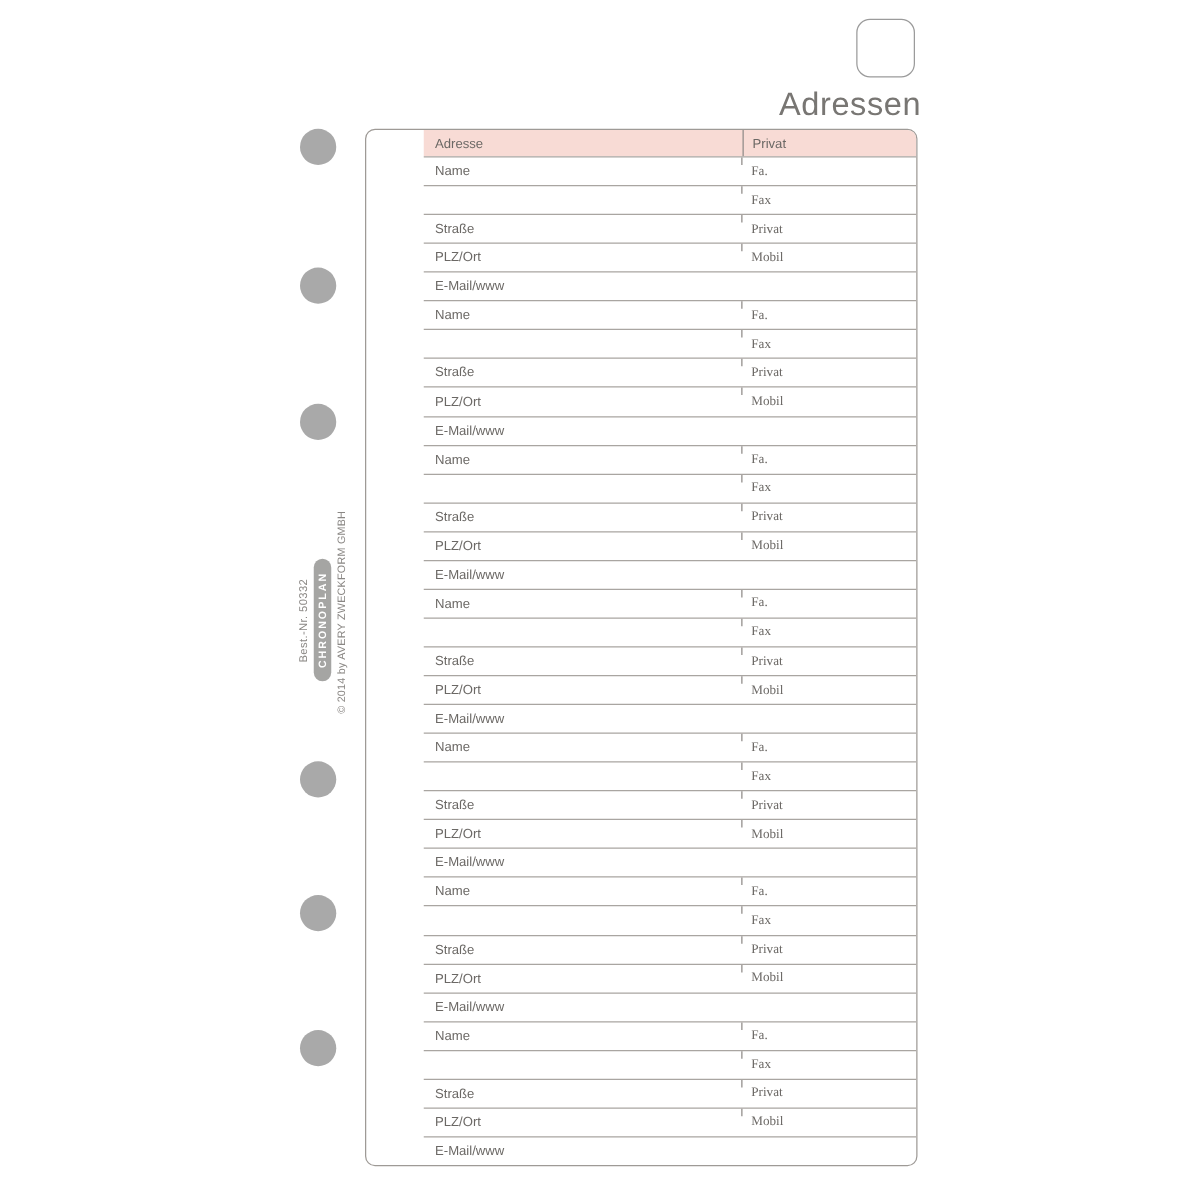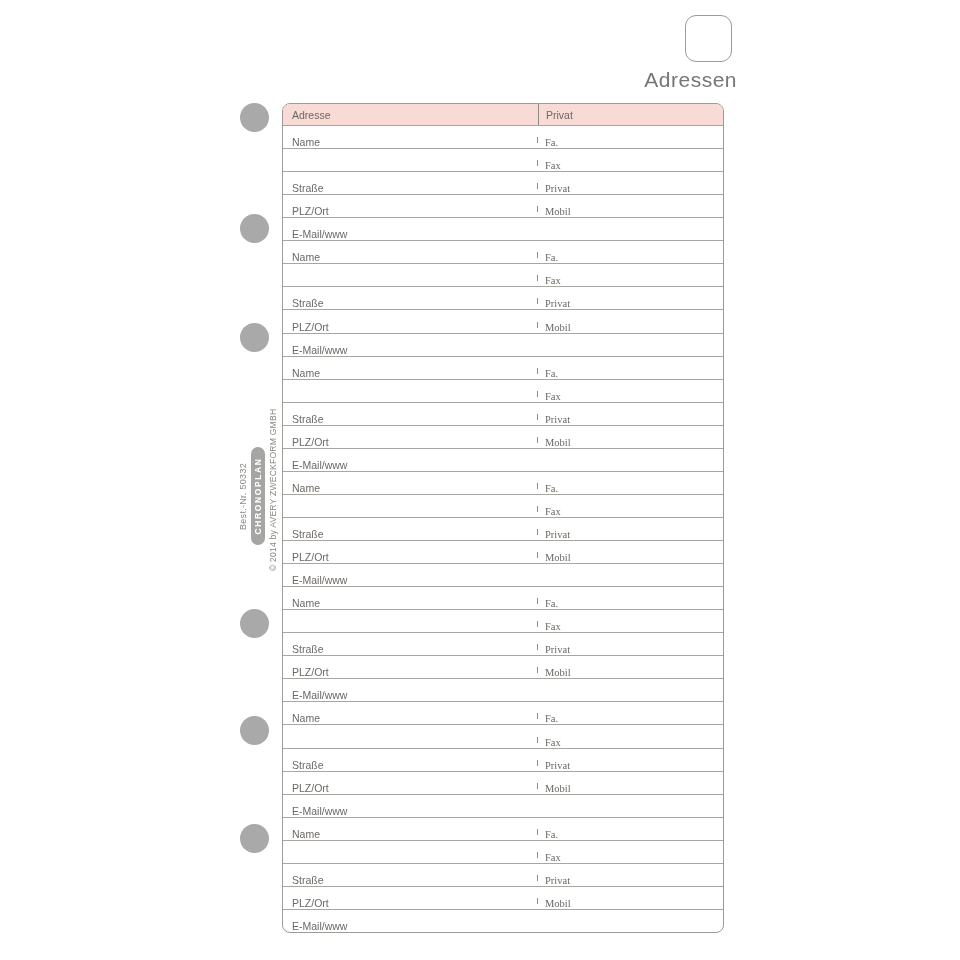"Adressen" .page-title { font-size: 21px -> 26px }
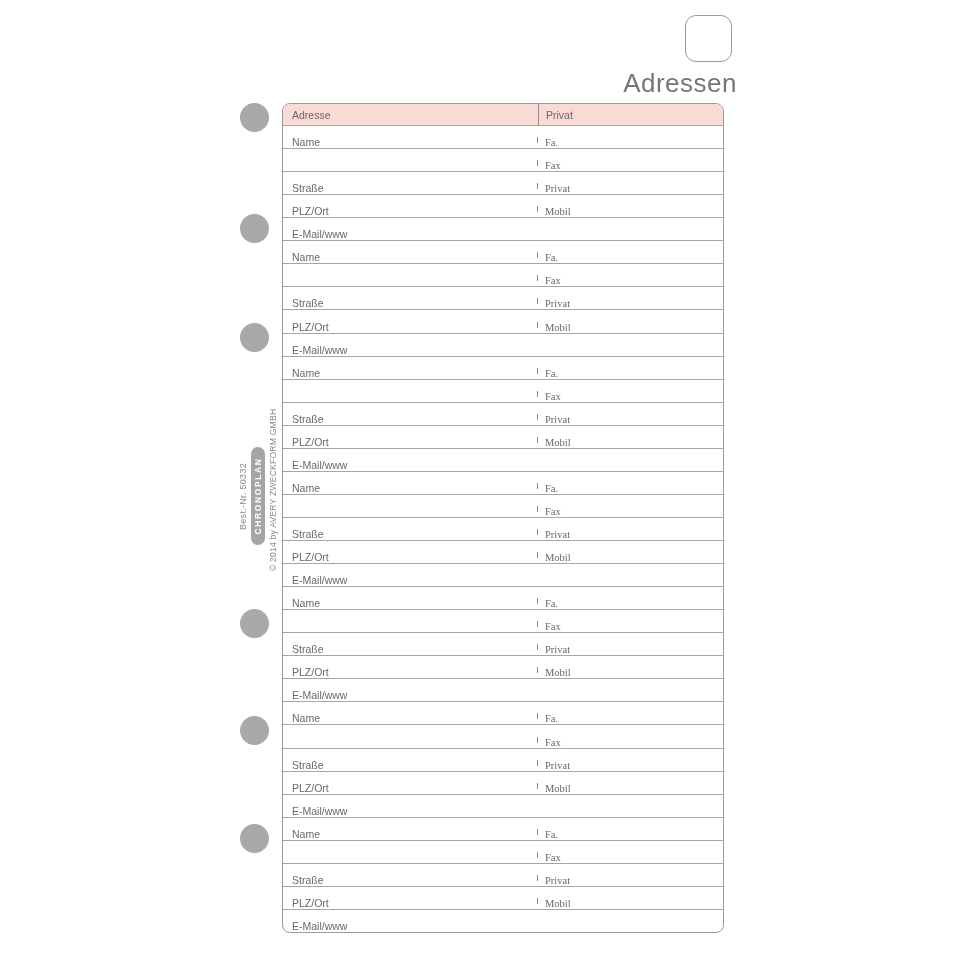"Adresse" .addr-table { left: 282px -> 292px; padding-left: none -> 46px }
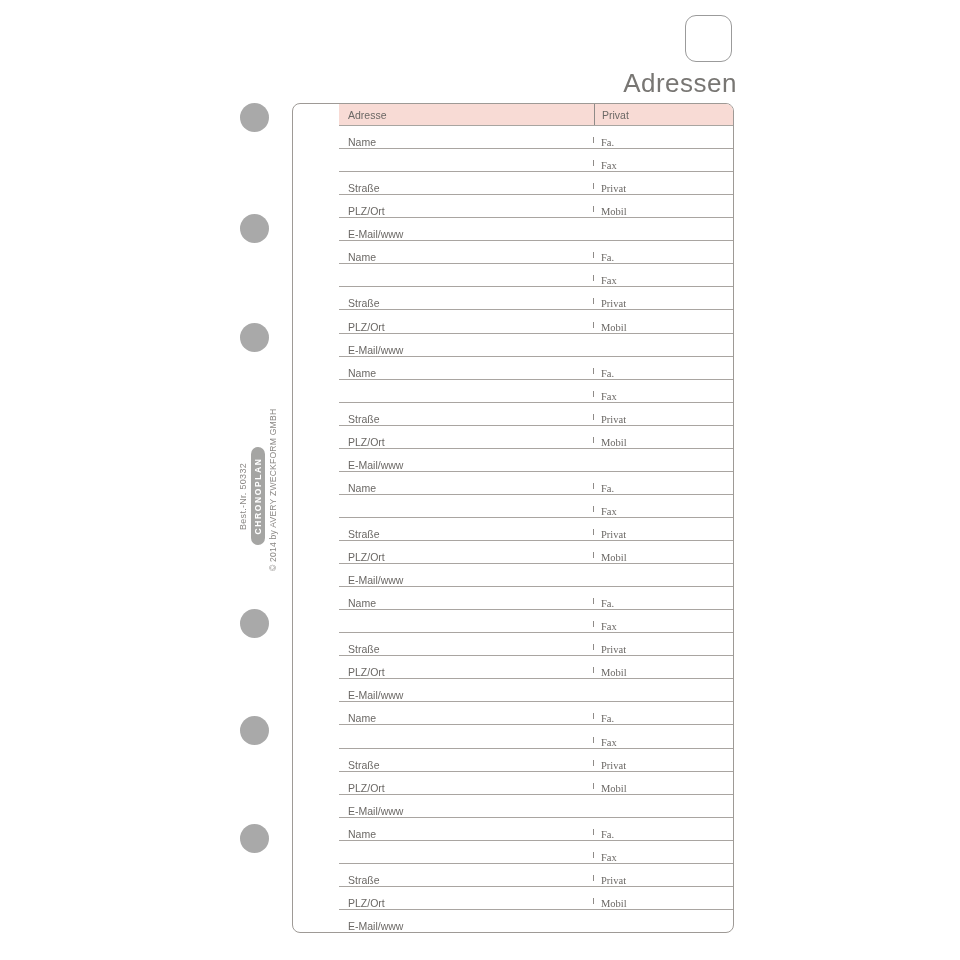"Name" .frow { align-items: flex-end -> none }
